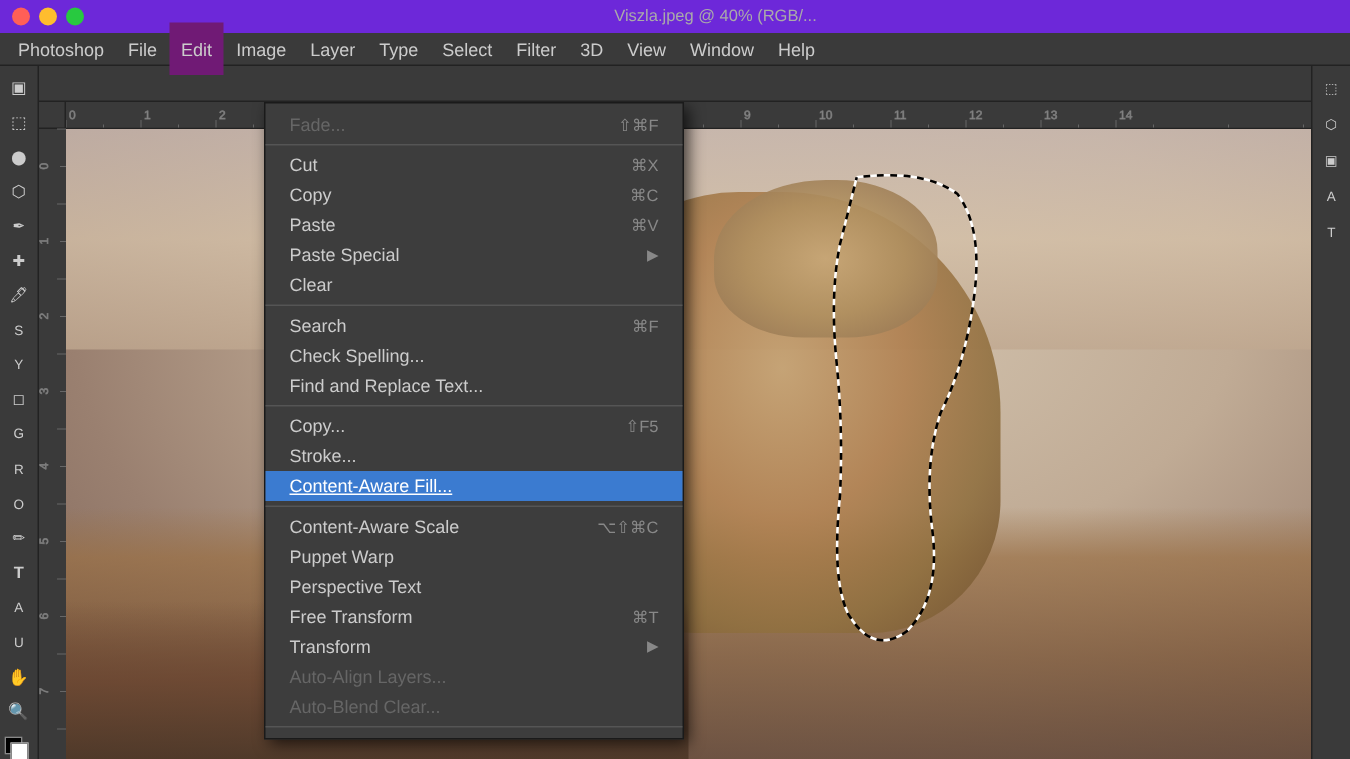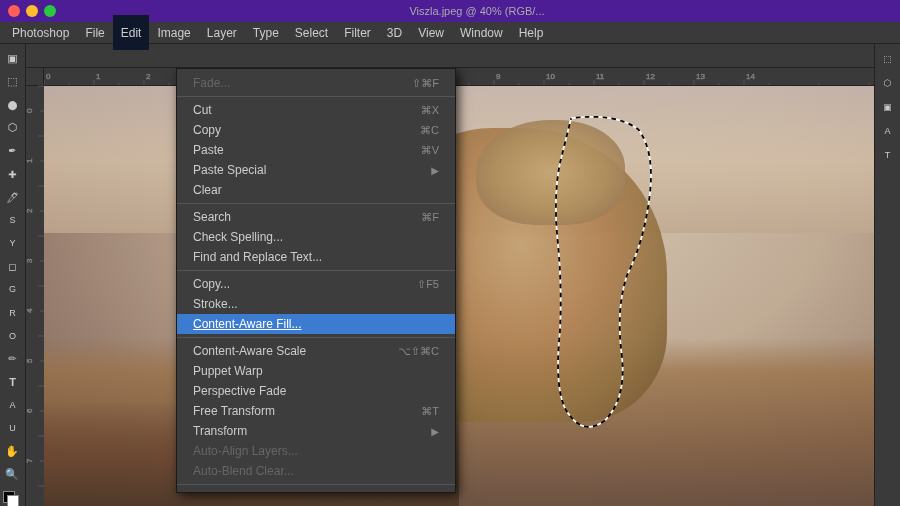"Viszla.jpeg @ 40% (RGB/..." #title-bar { background: #4c1d95 -> #6d28d9 }
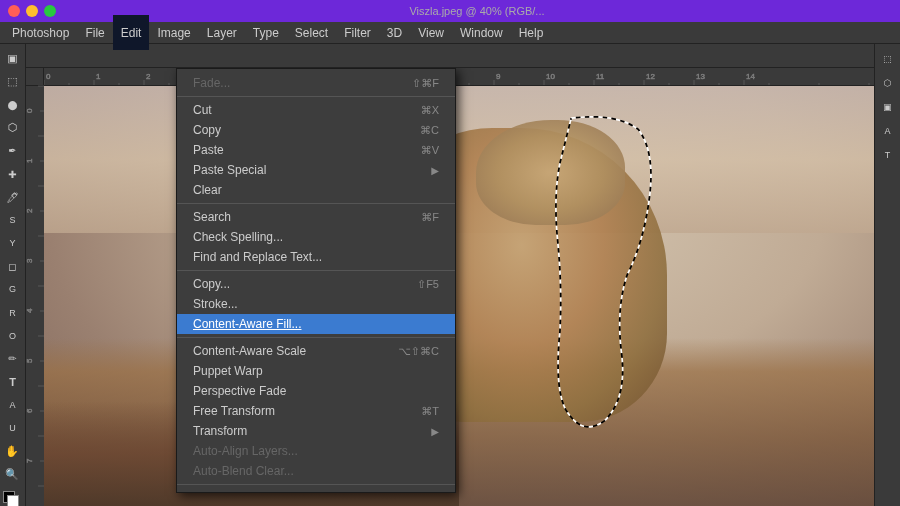"Edit" .menu-item.active { background: #0f172a -> #701a75 }
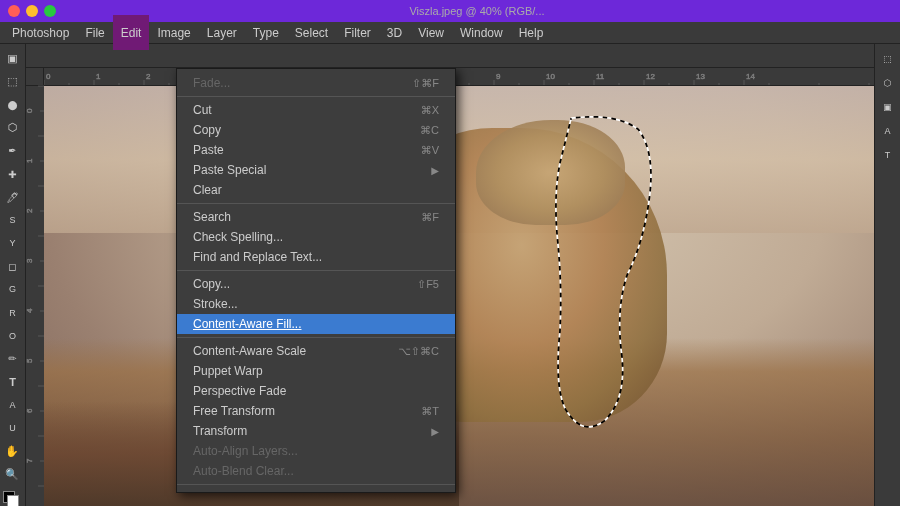"Perspective Fade" span { text: Fade -> Text }
